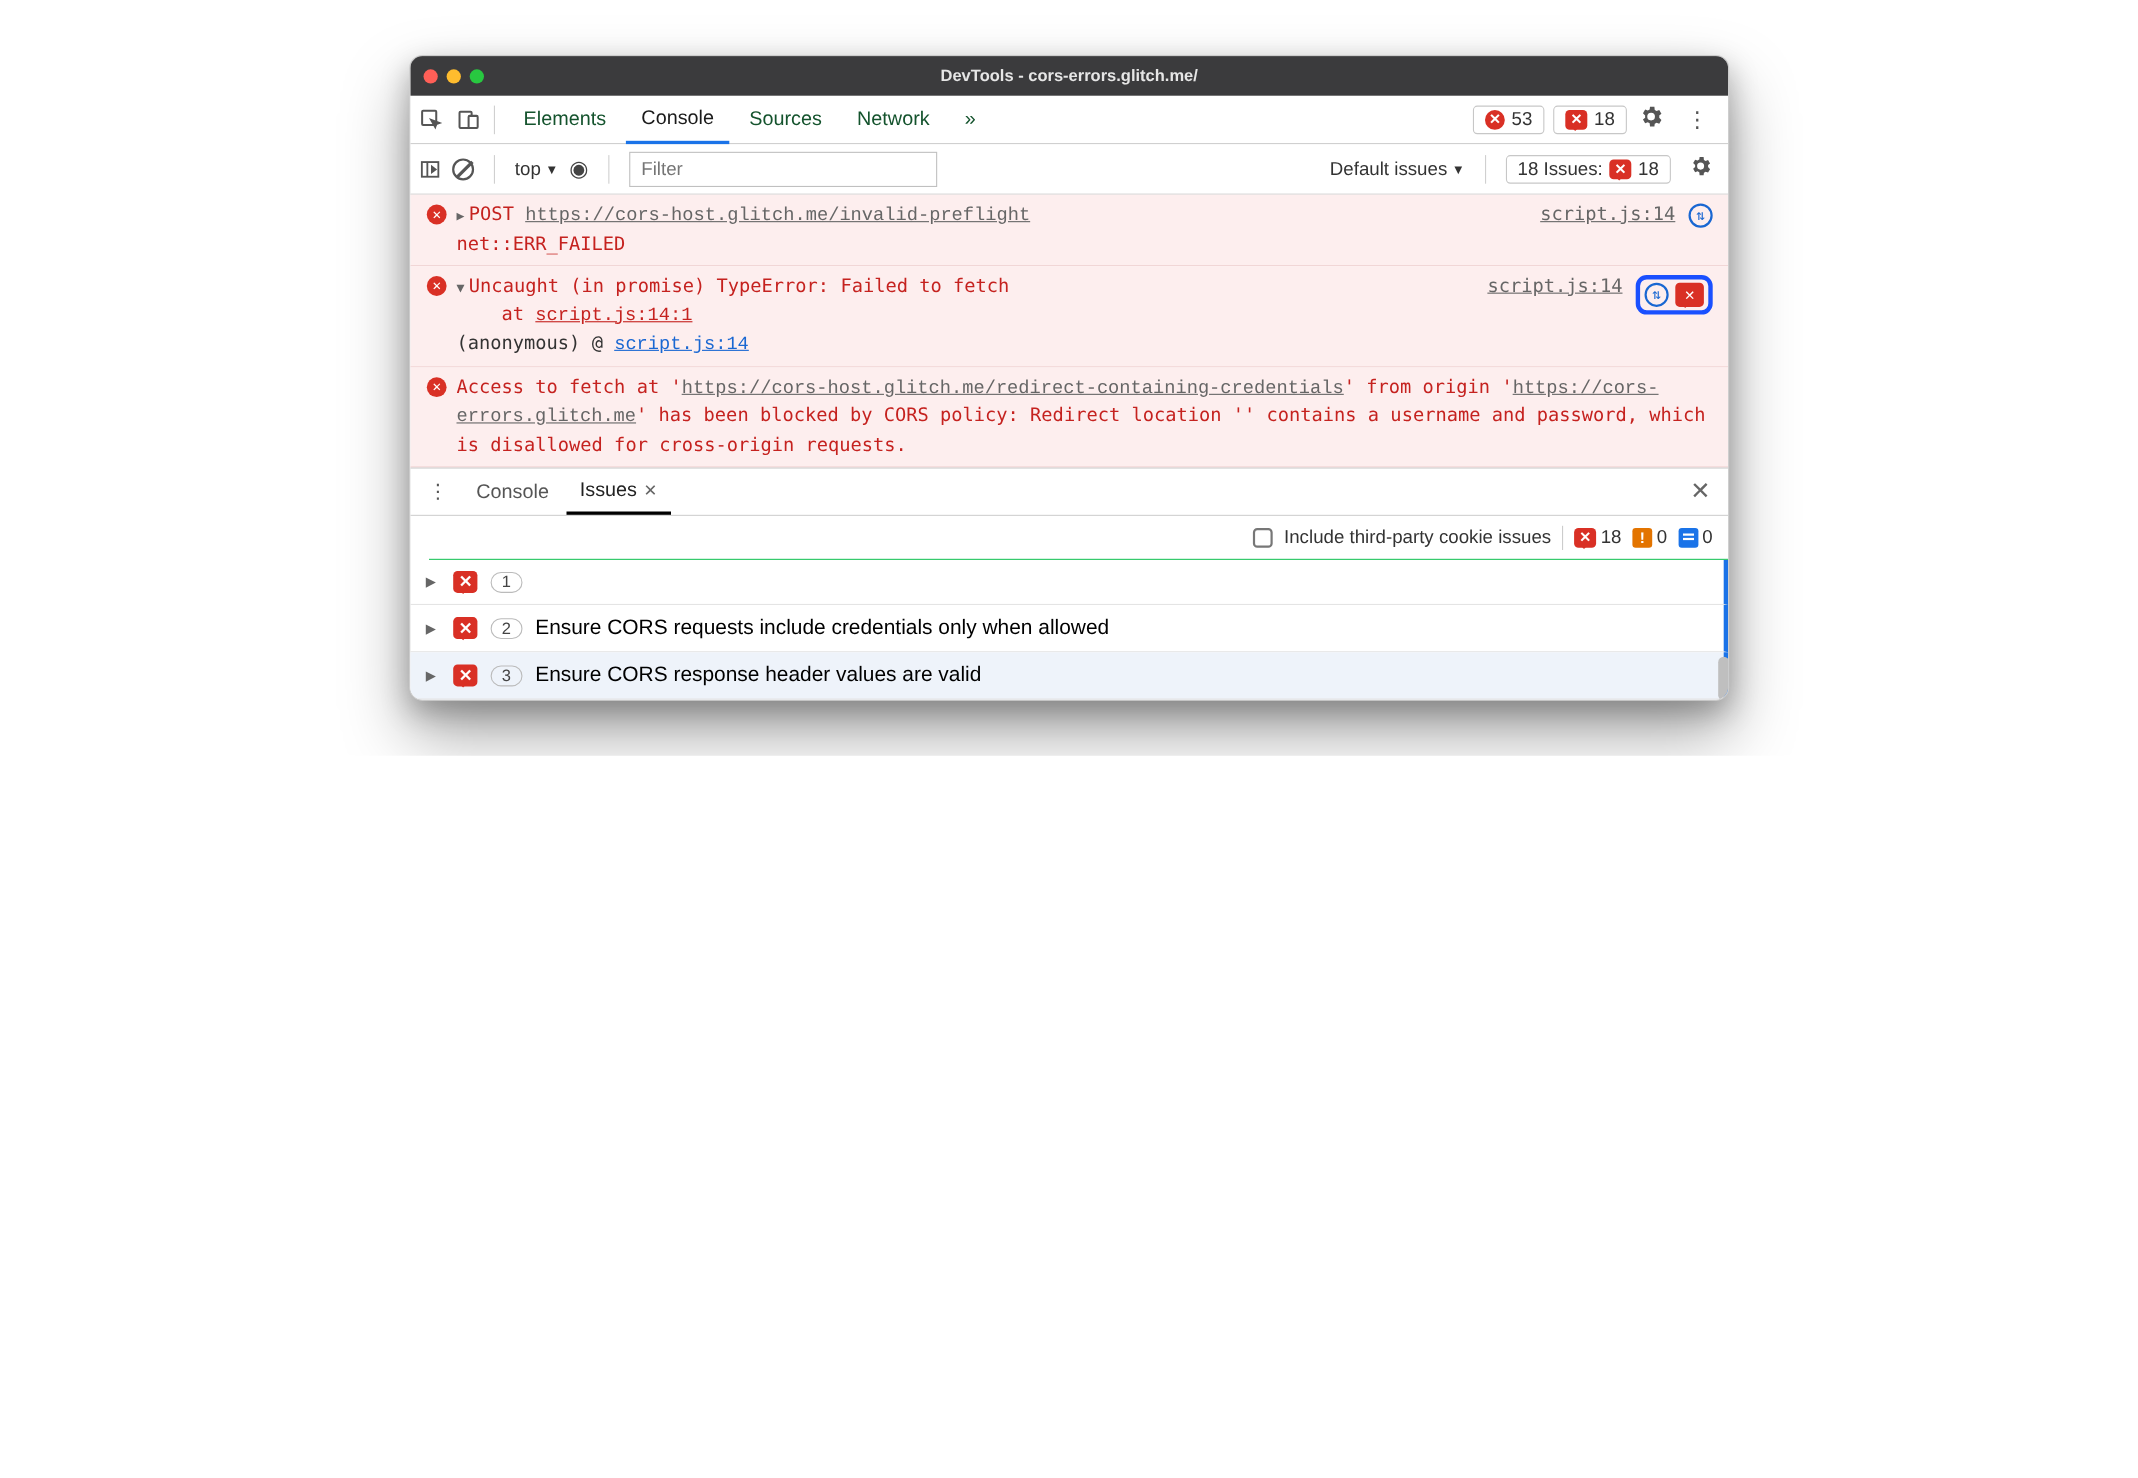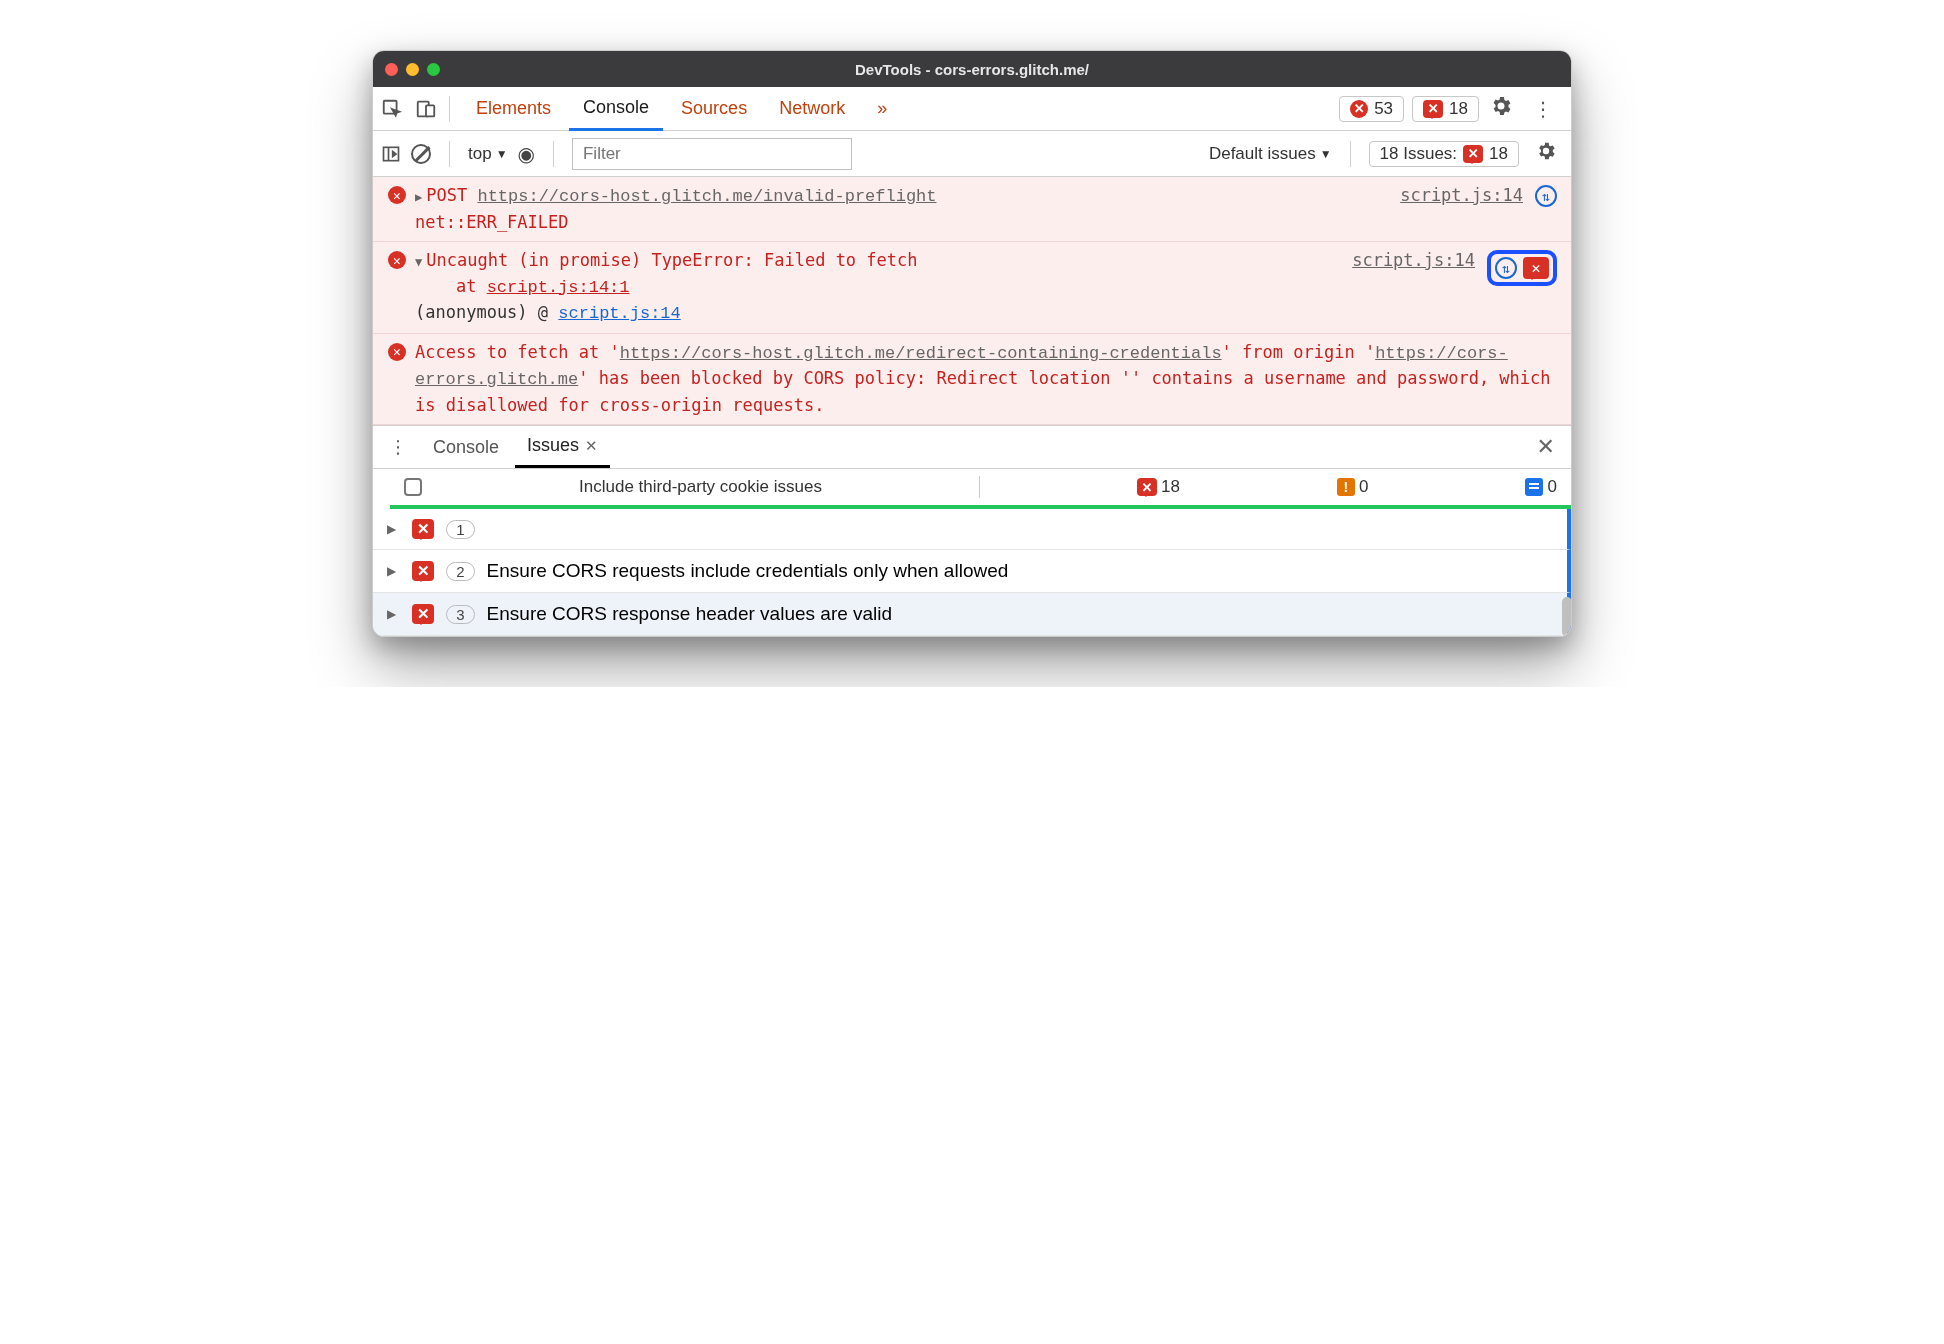"Elements" .tab { color: #c2410c -> #14532d }
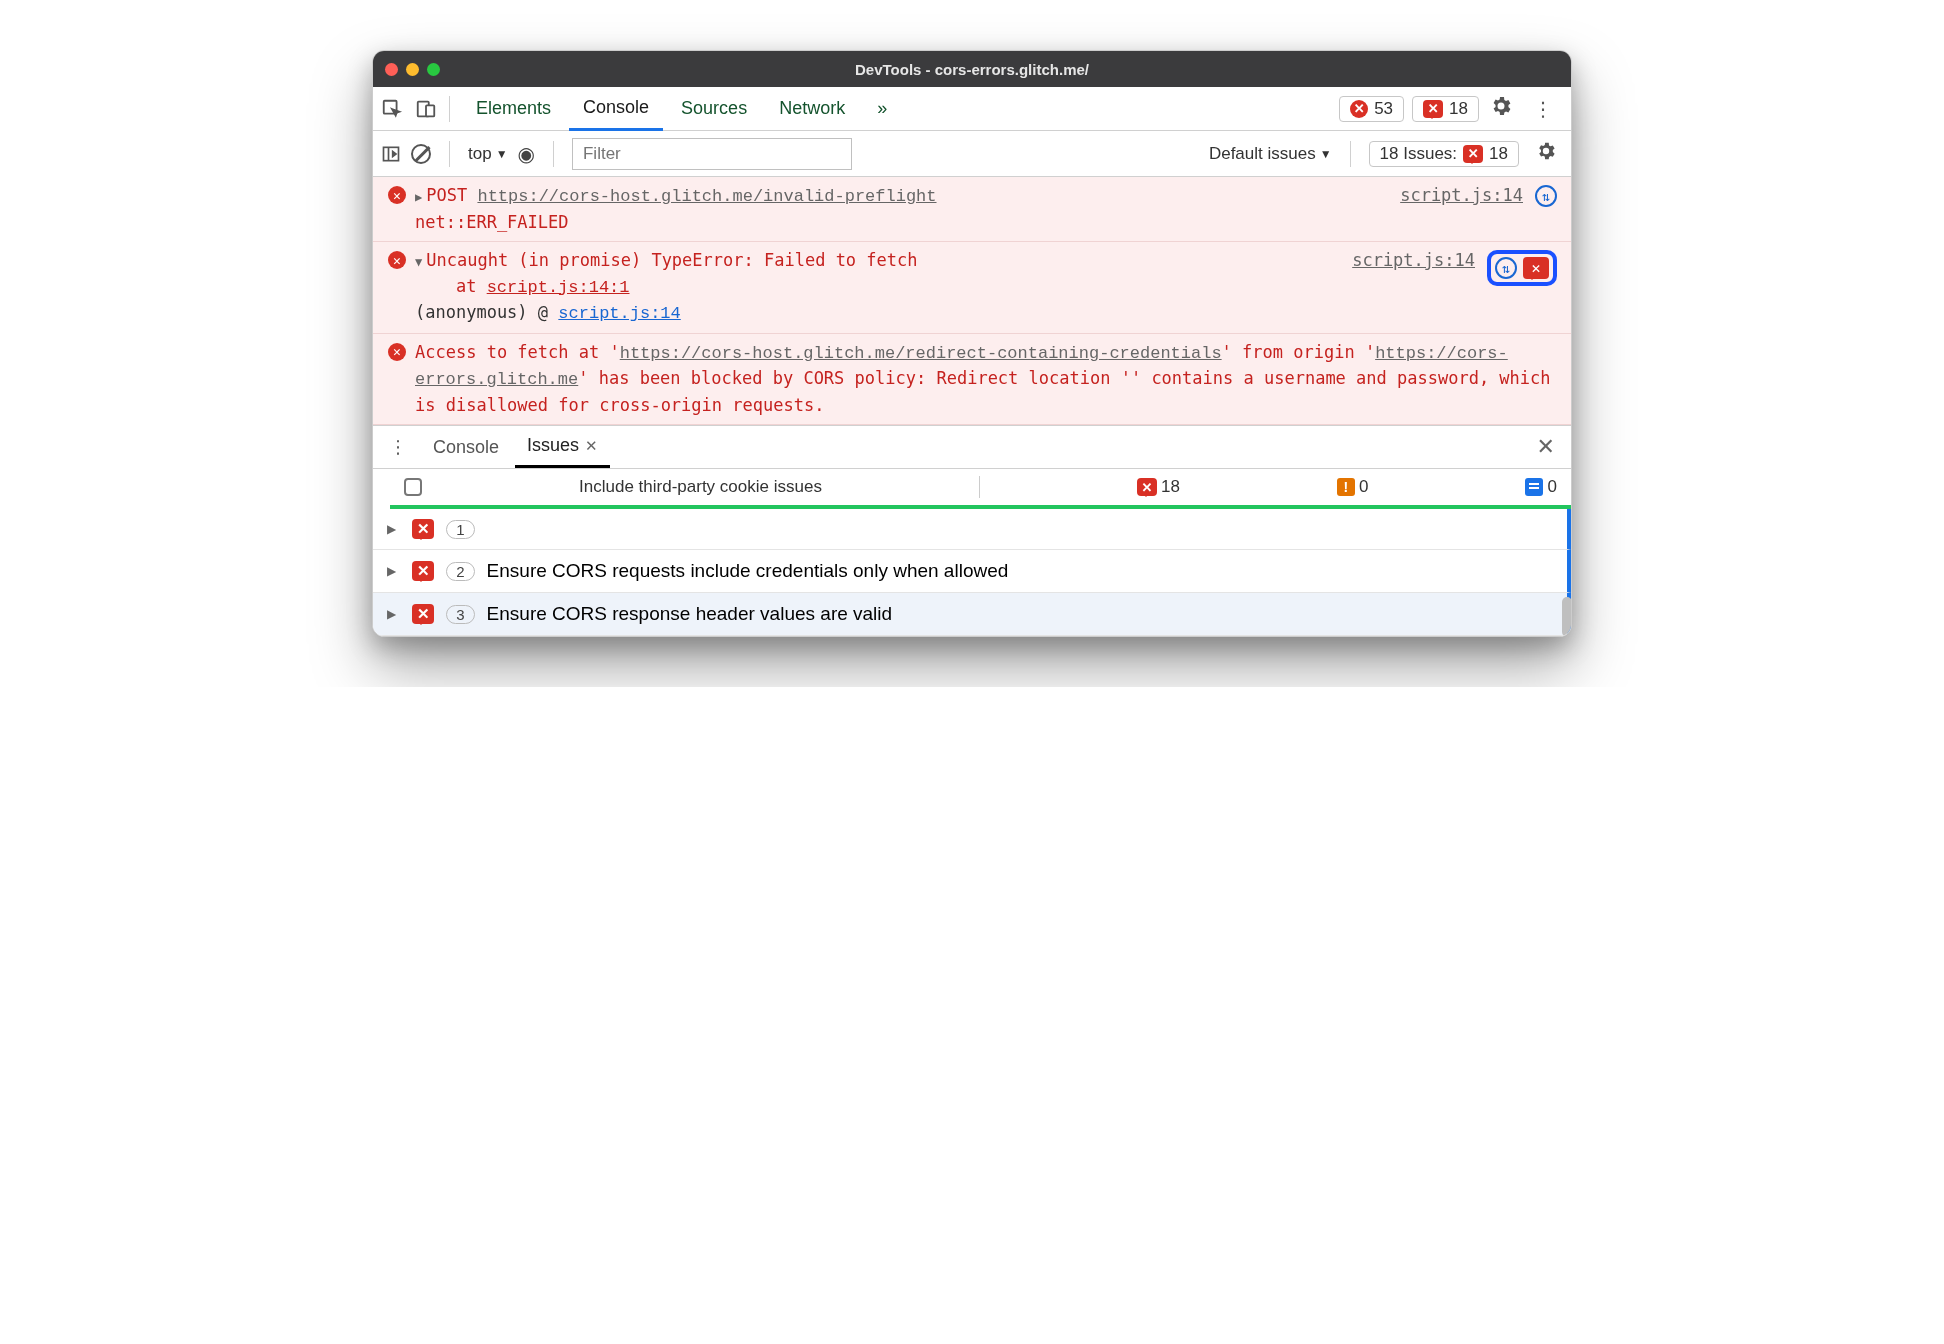"Include third-party cookie issues" .issues-bar { border-bottom: 4px solid #22c55e -> 1px solid #22c55e; justify-content: space-between -> flex-end }
